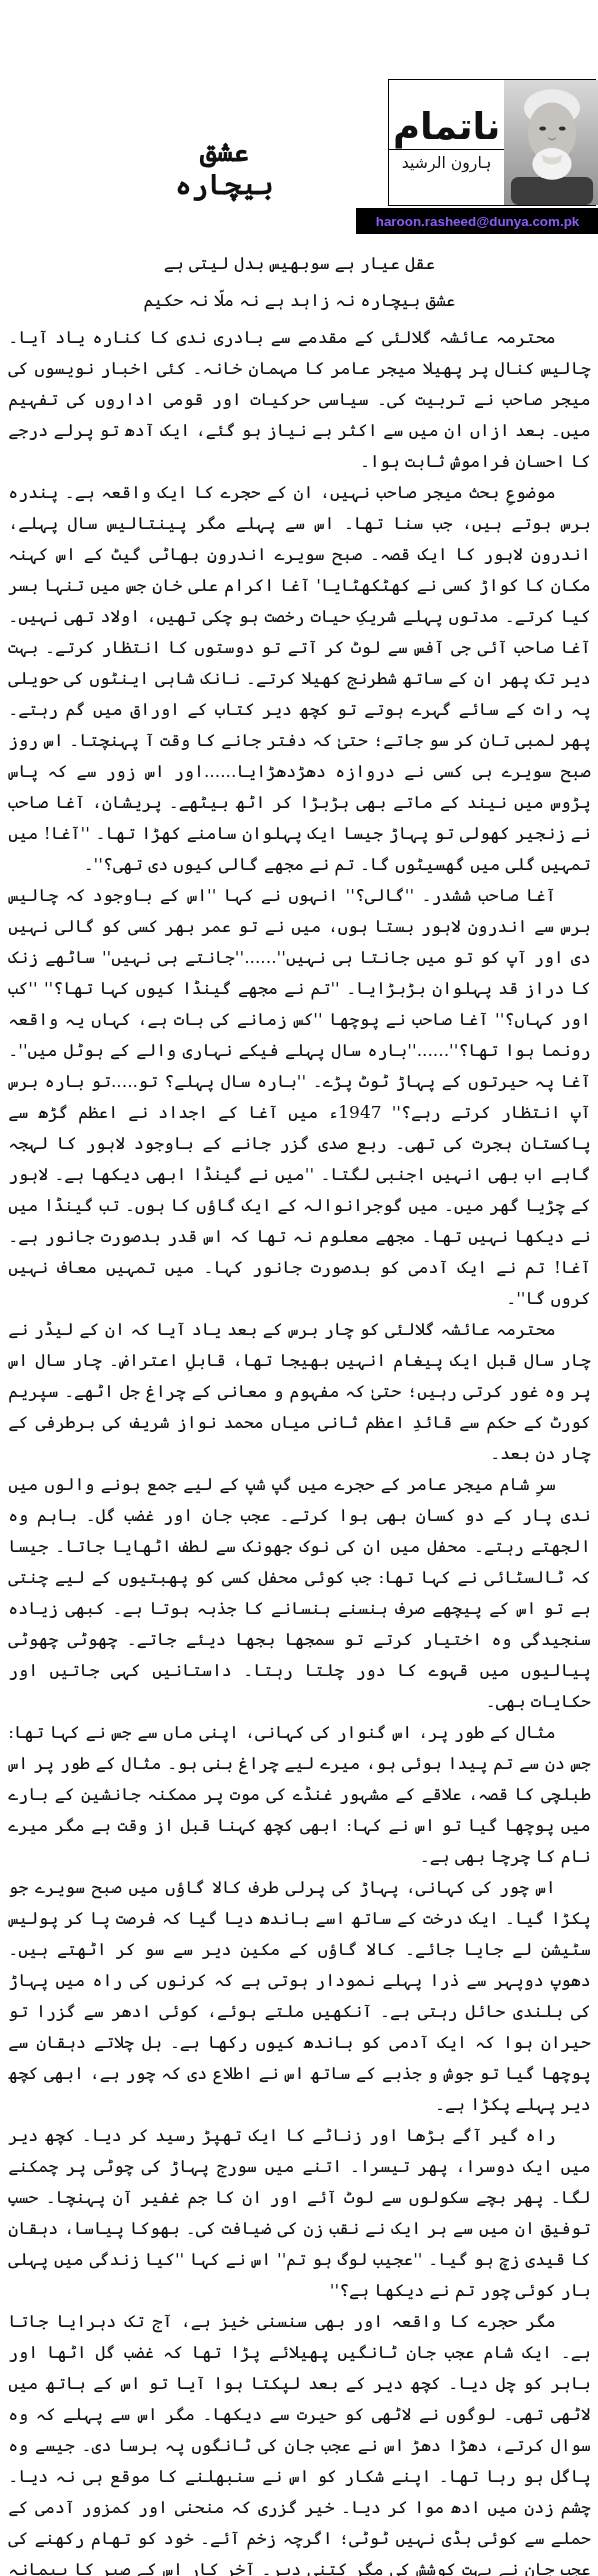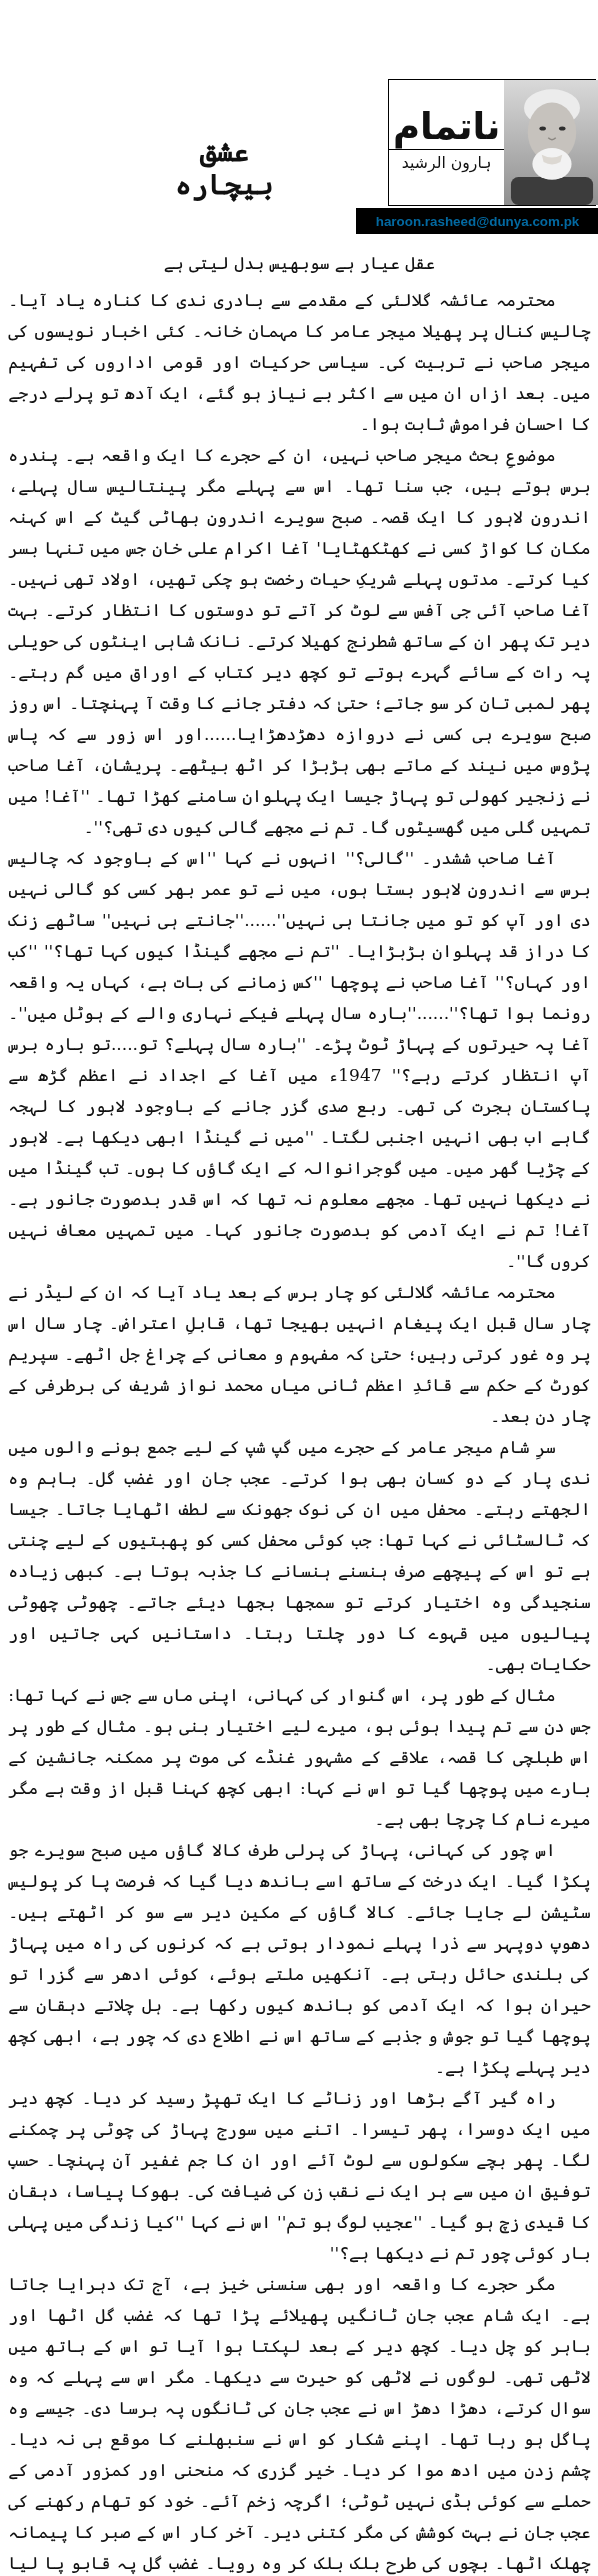"haroon.rasheed@dunya.com.pk" .email-bar { color: #0369a1 -> #8b5cf6 }
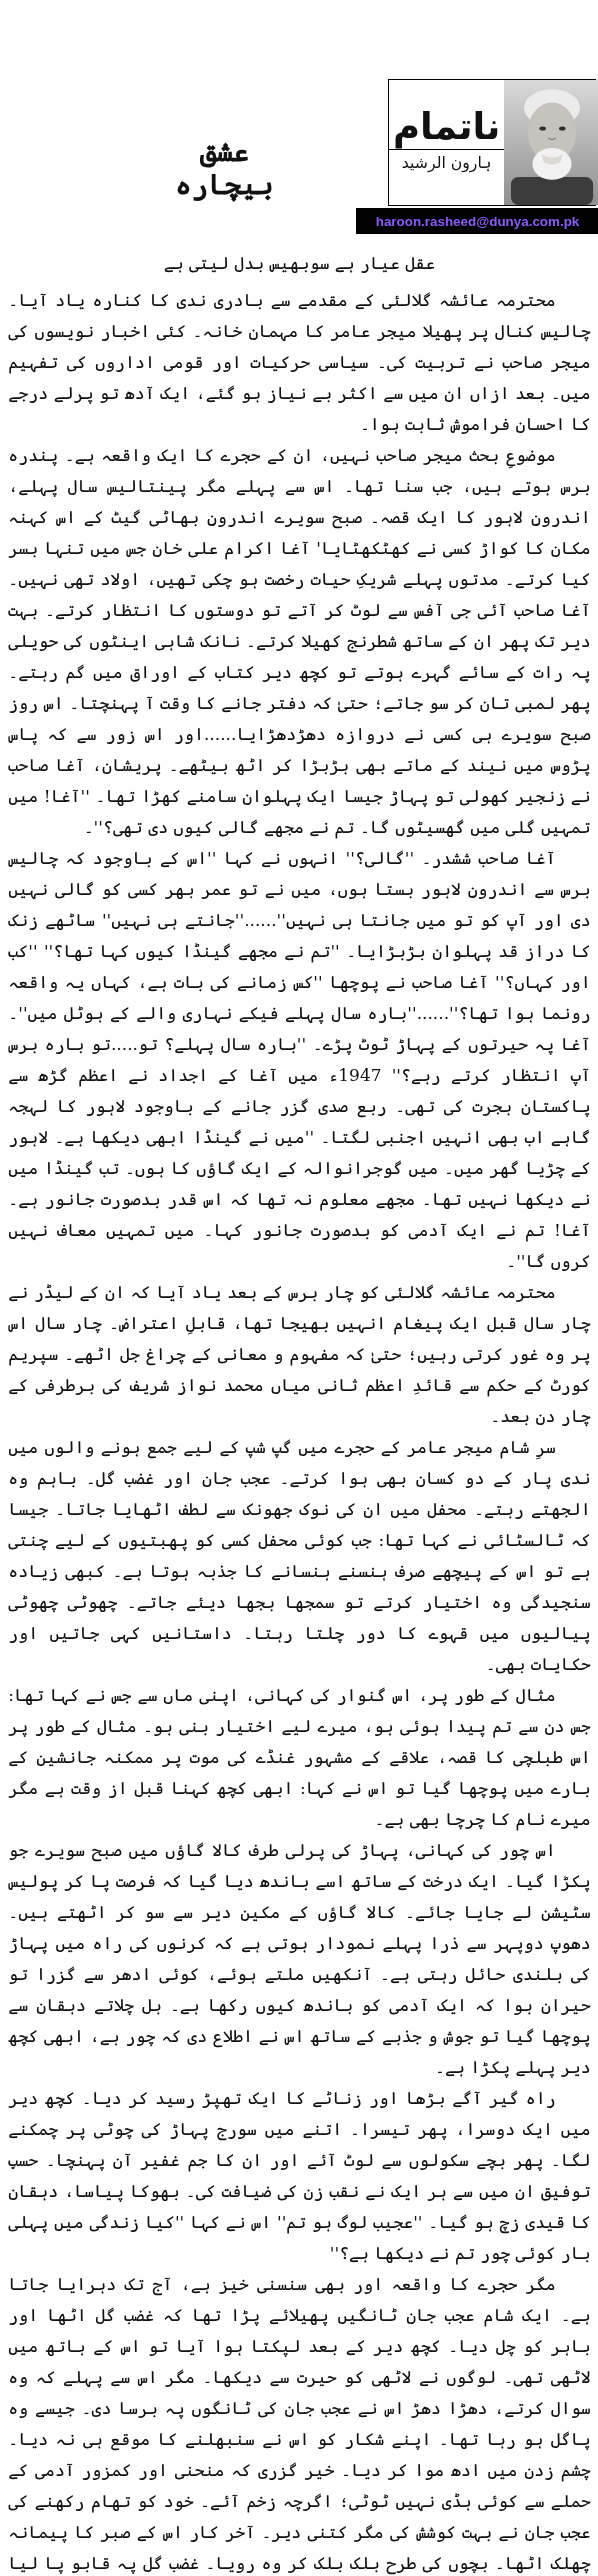"عشق بیچارہ نہ زاہد ہے" div.verse { html: none -> <div>عشق بیچارہ نہ زاہد ہے نہ ملّا نہ حکیم</div> }
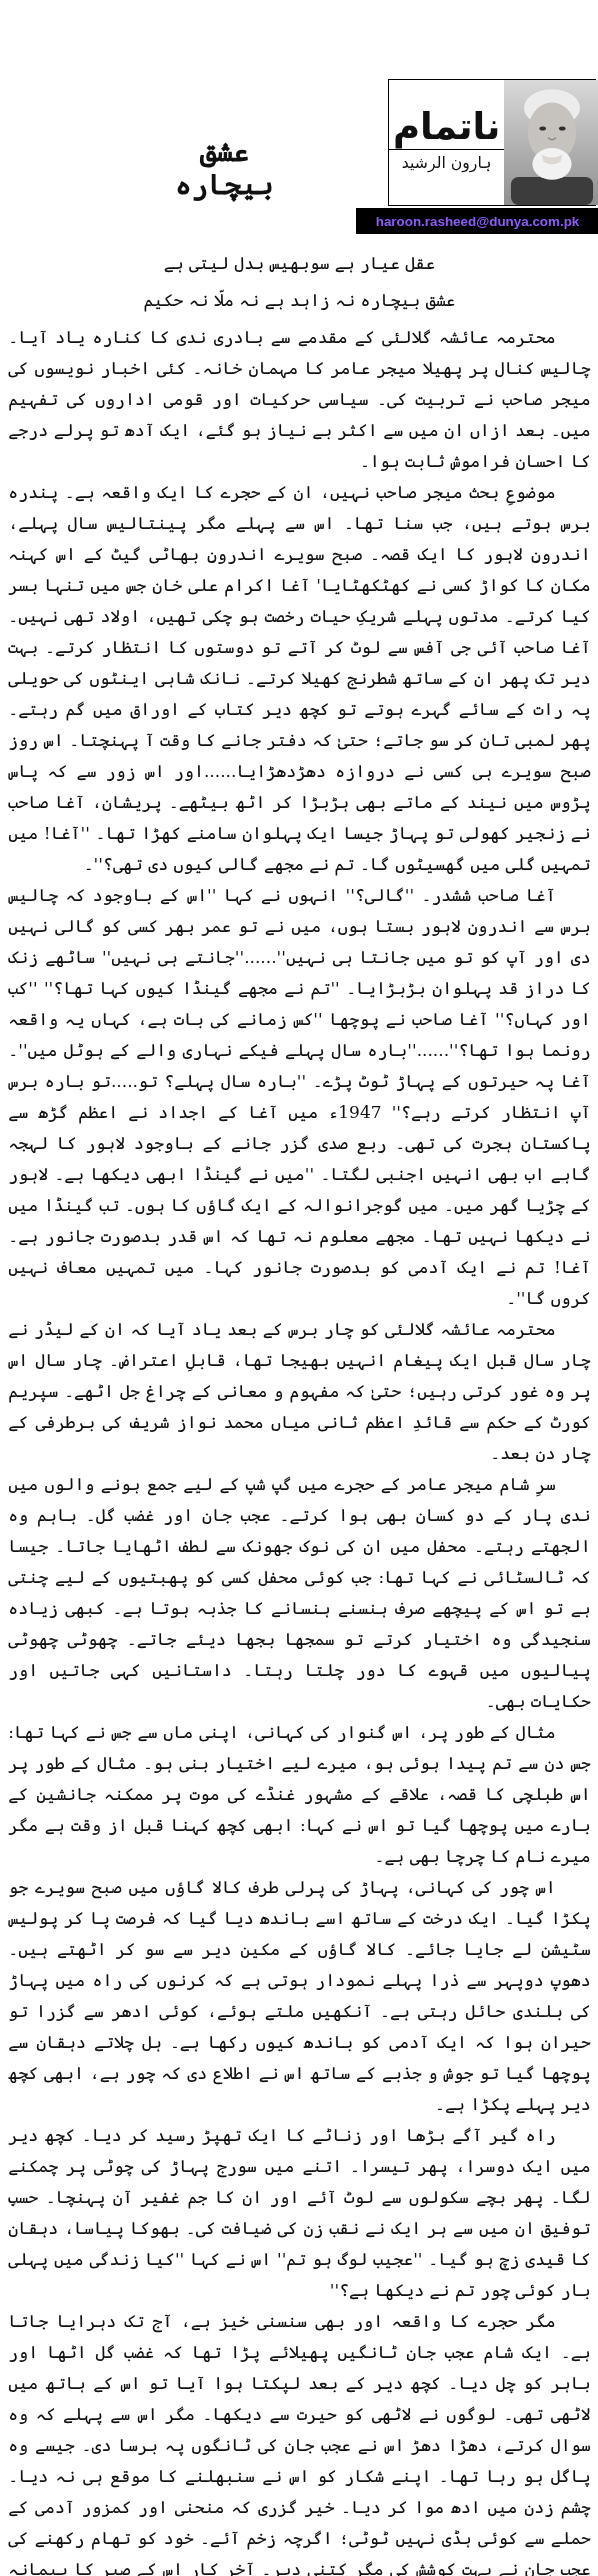"مثال کے طور پر، اس" div.para { text: اختیار -> چراغ }
